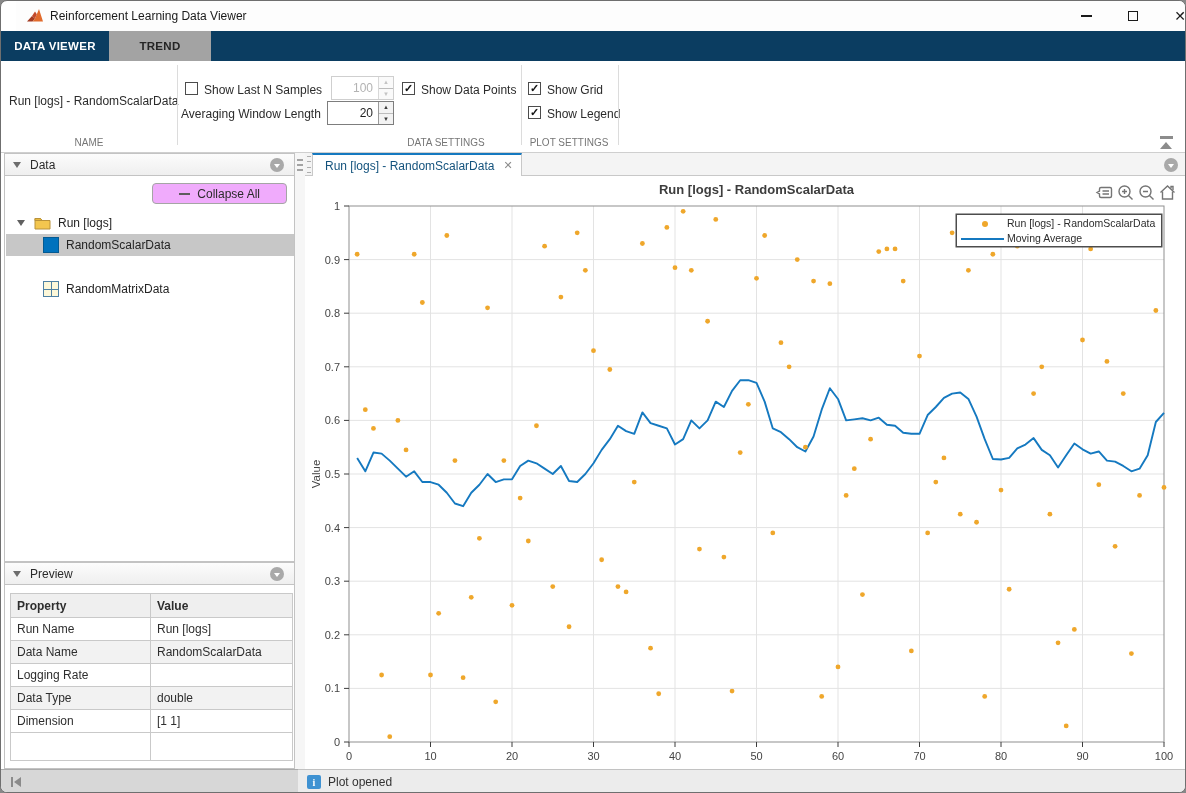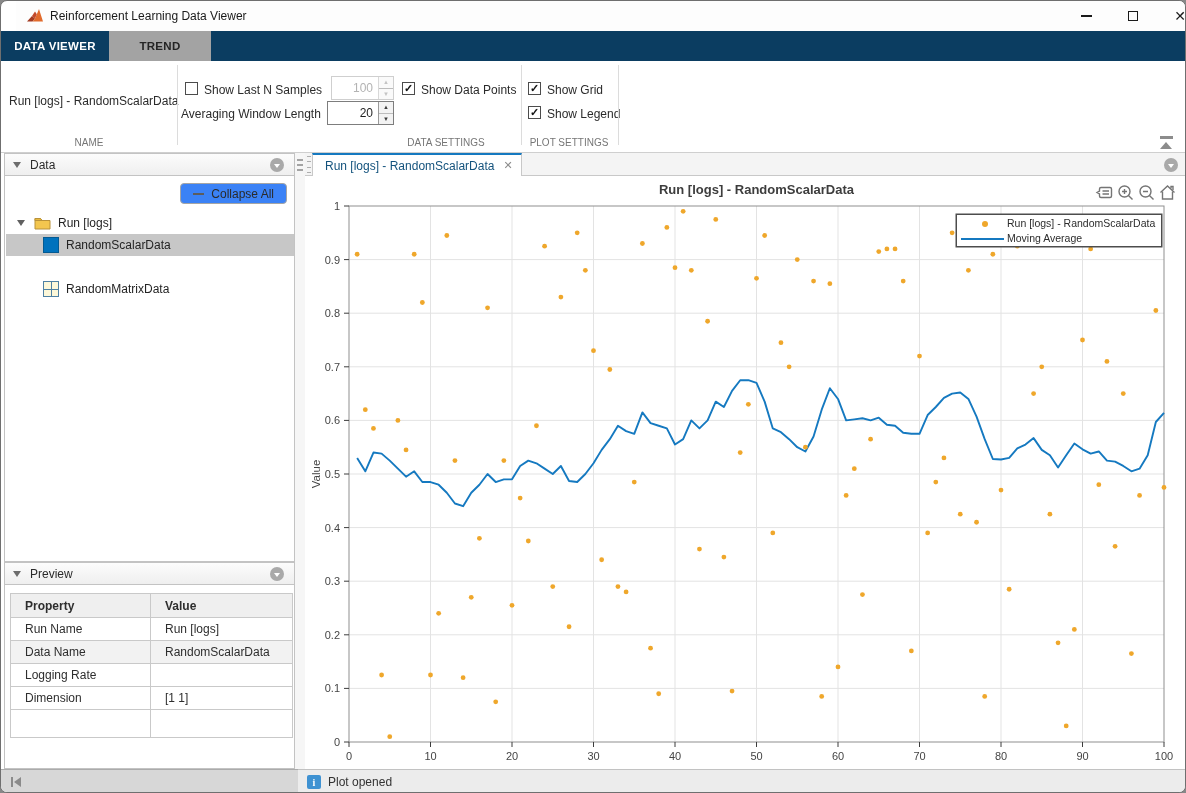"Collapse All" #collapse-all { background: #3b82f6 -> #f0abfc; padding: 0 12px -> 0 26px }
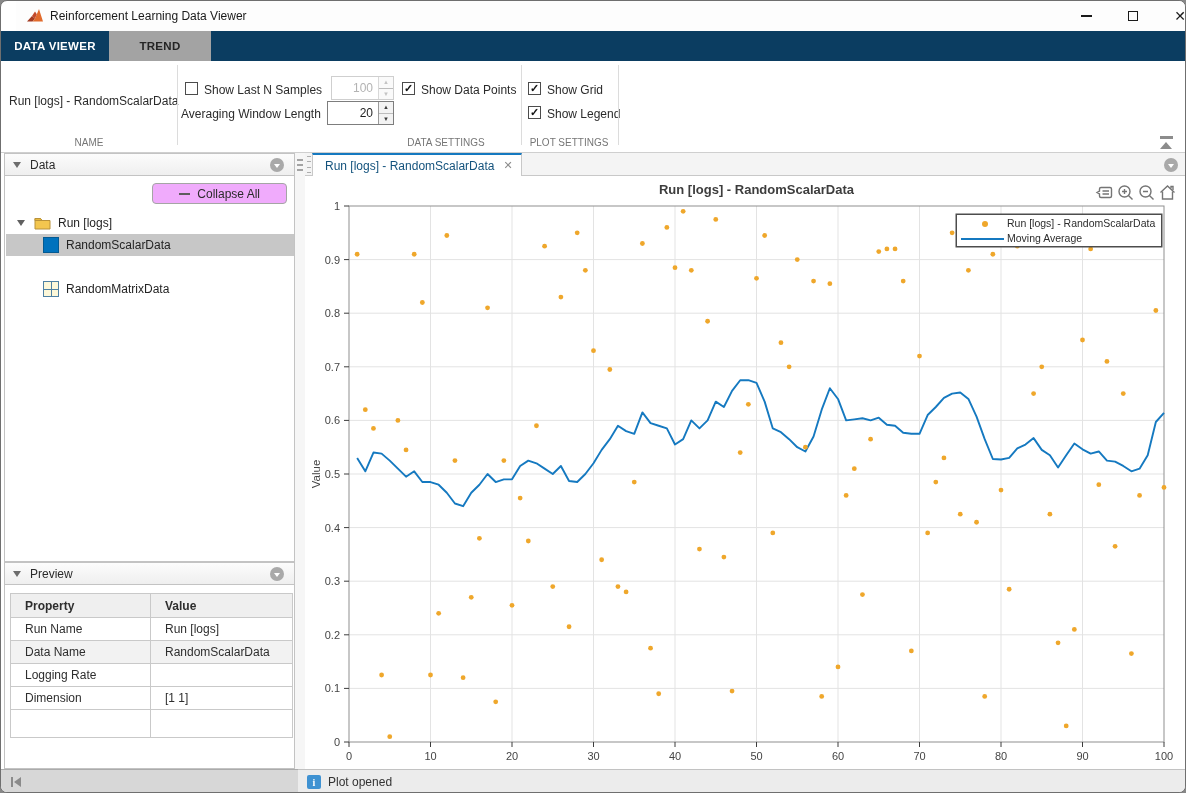"Property" #preview-table td { padding: 2px 14px -> 2px 6px }
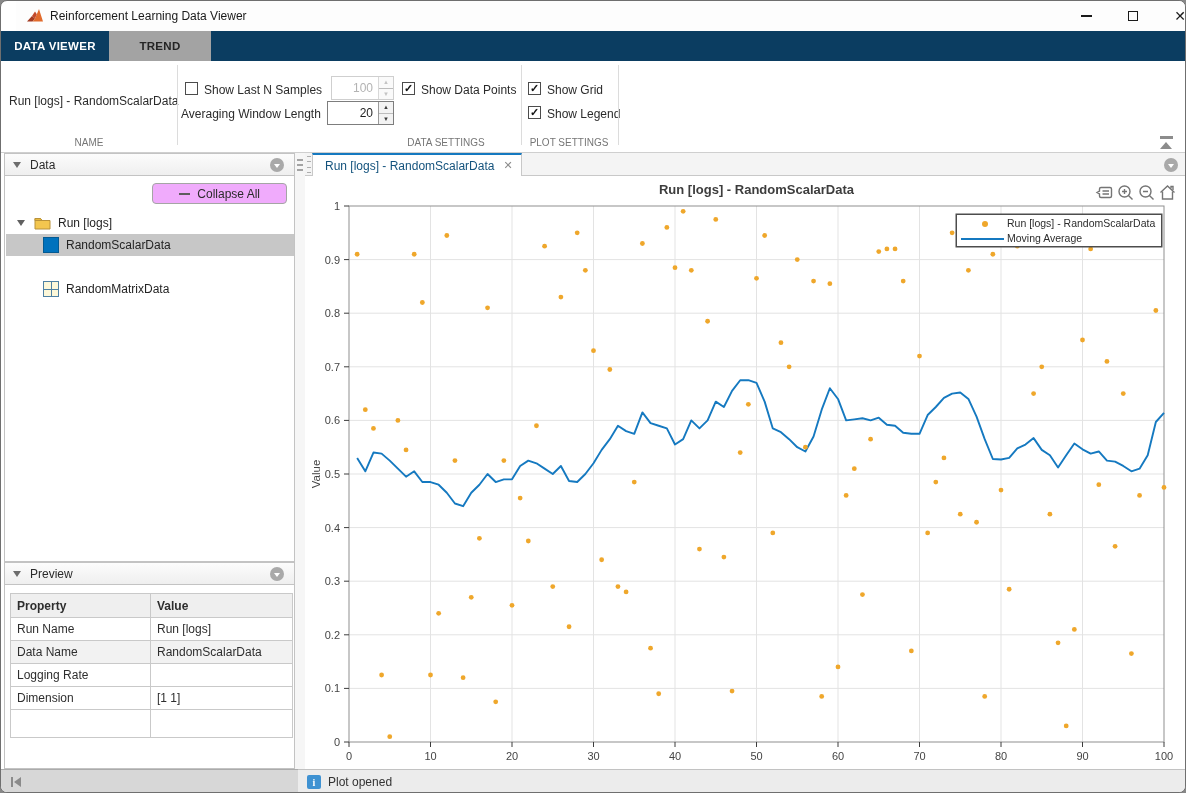"Data Type" tr.stripe { html: none -> <tr> <td>Data Type</td> <td>double</td> </tr> }
